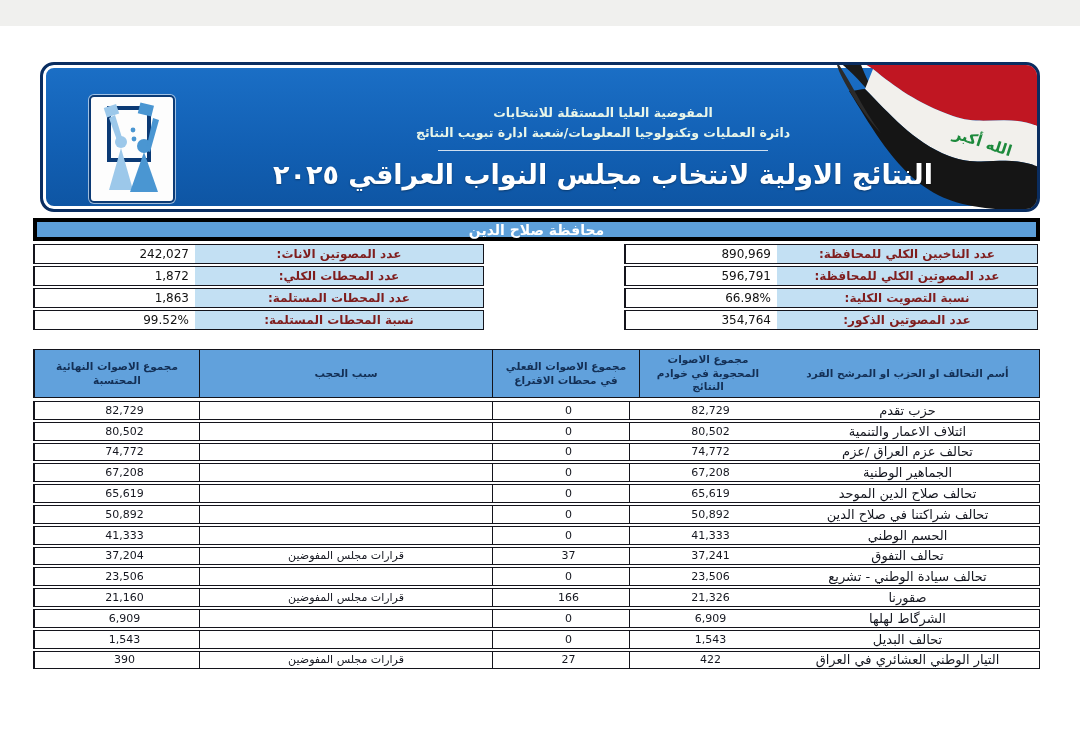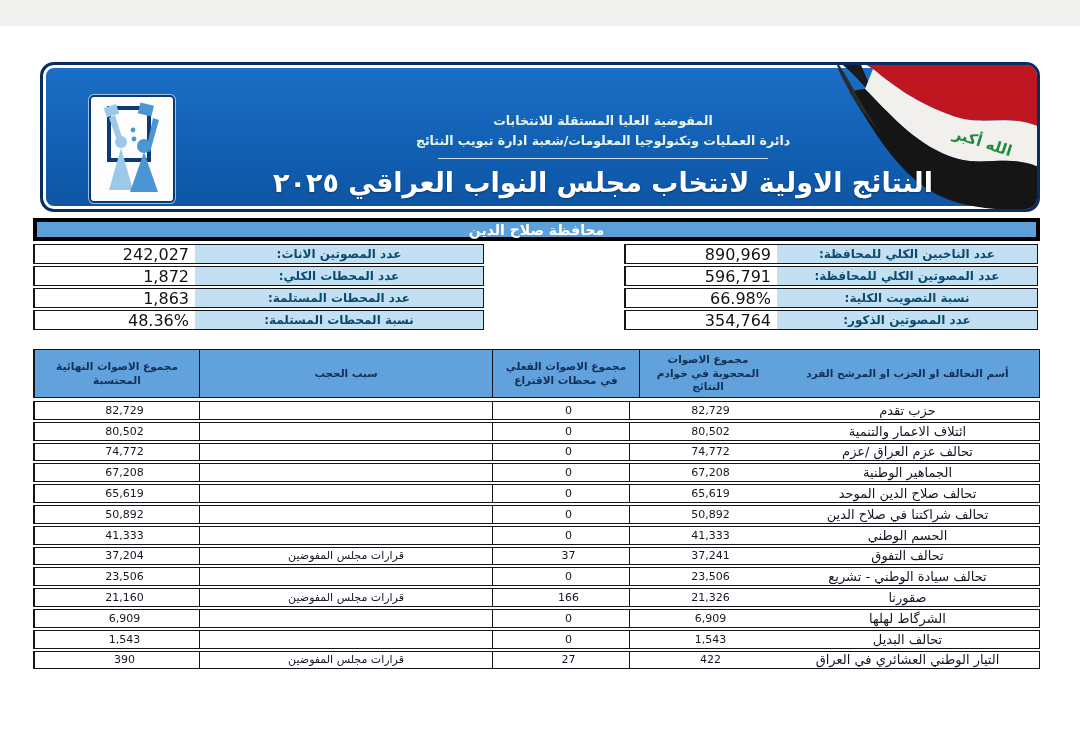"المفوضية العليا المستقلة للانتخابات" .banner-text { top: 8px -> 0 }
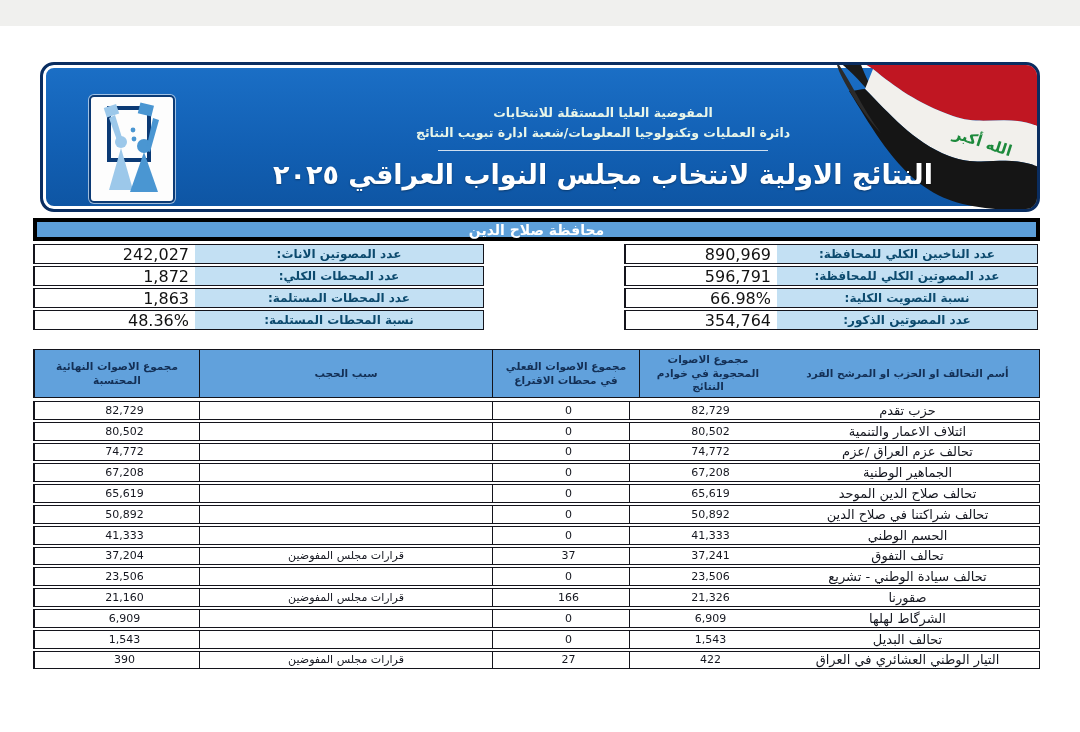"242,027" .srow .svalue { font-size: 16px -> 12px }
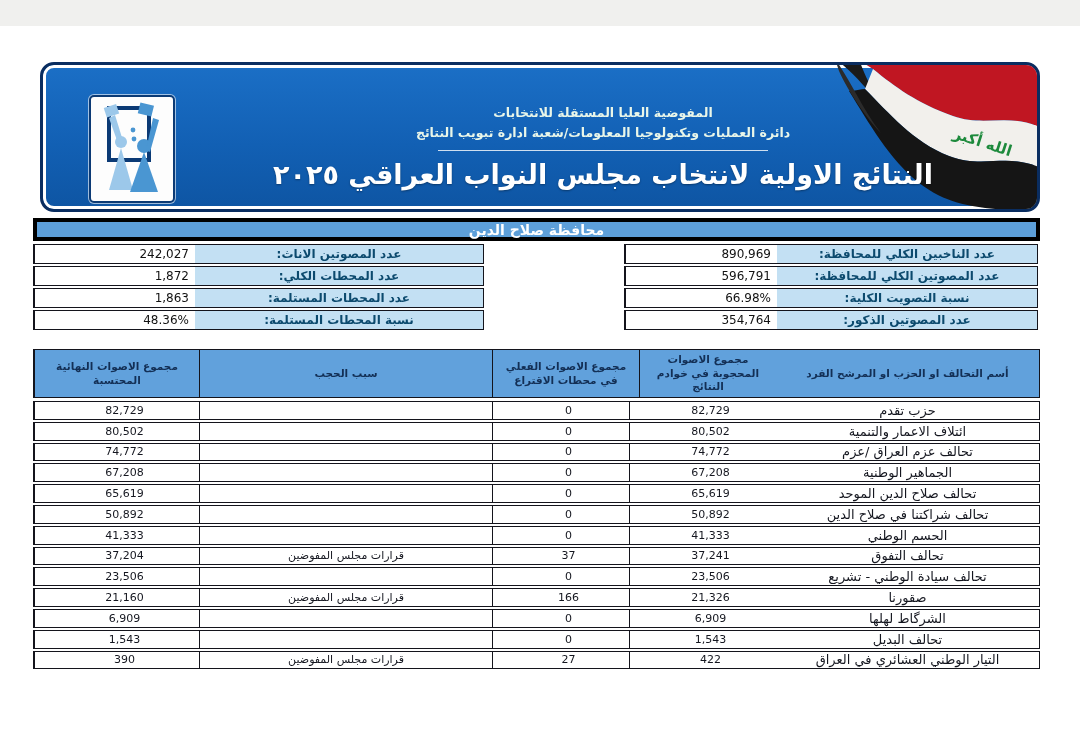"عدد المصوتين الاناث:" .srow .slabel { color: #0c4a6e -> #7f1d1d }
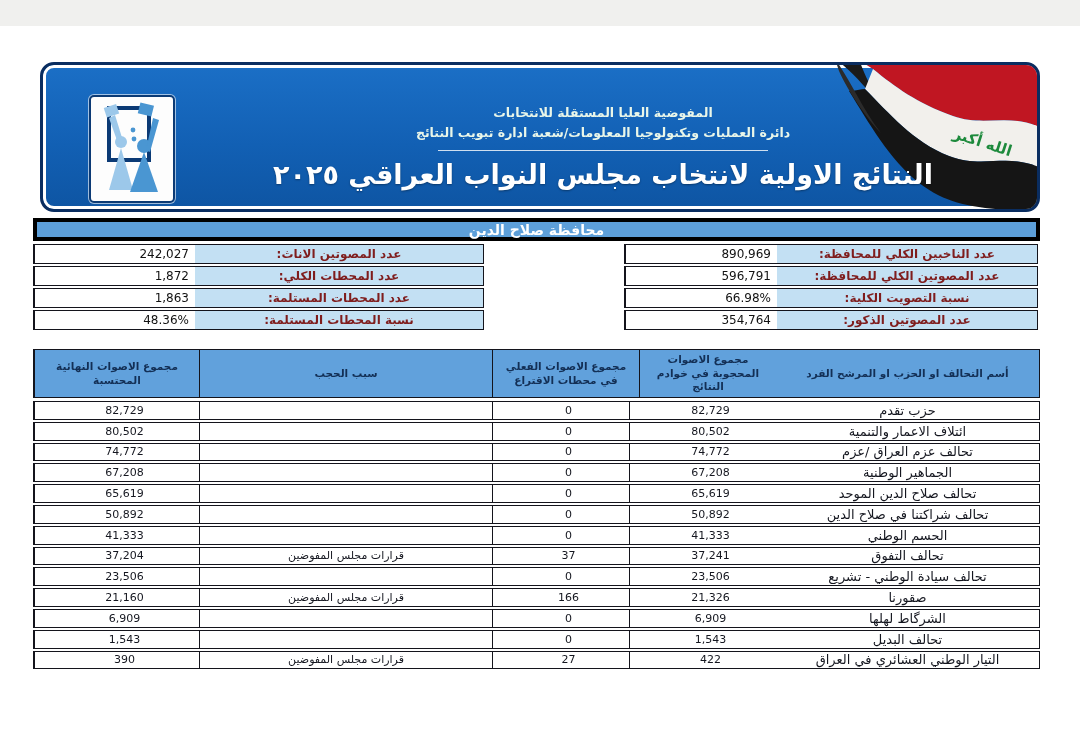"48.36%" div.svalue { text: 48.36% -> 99.52% }
